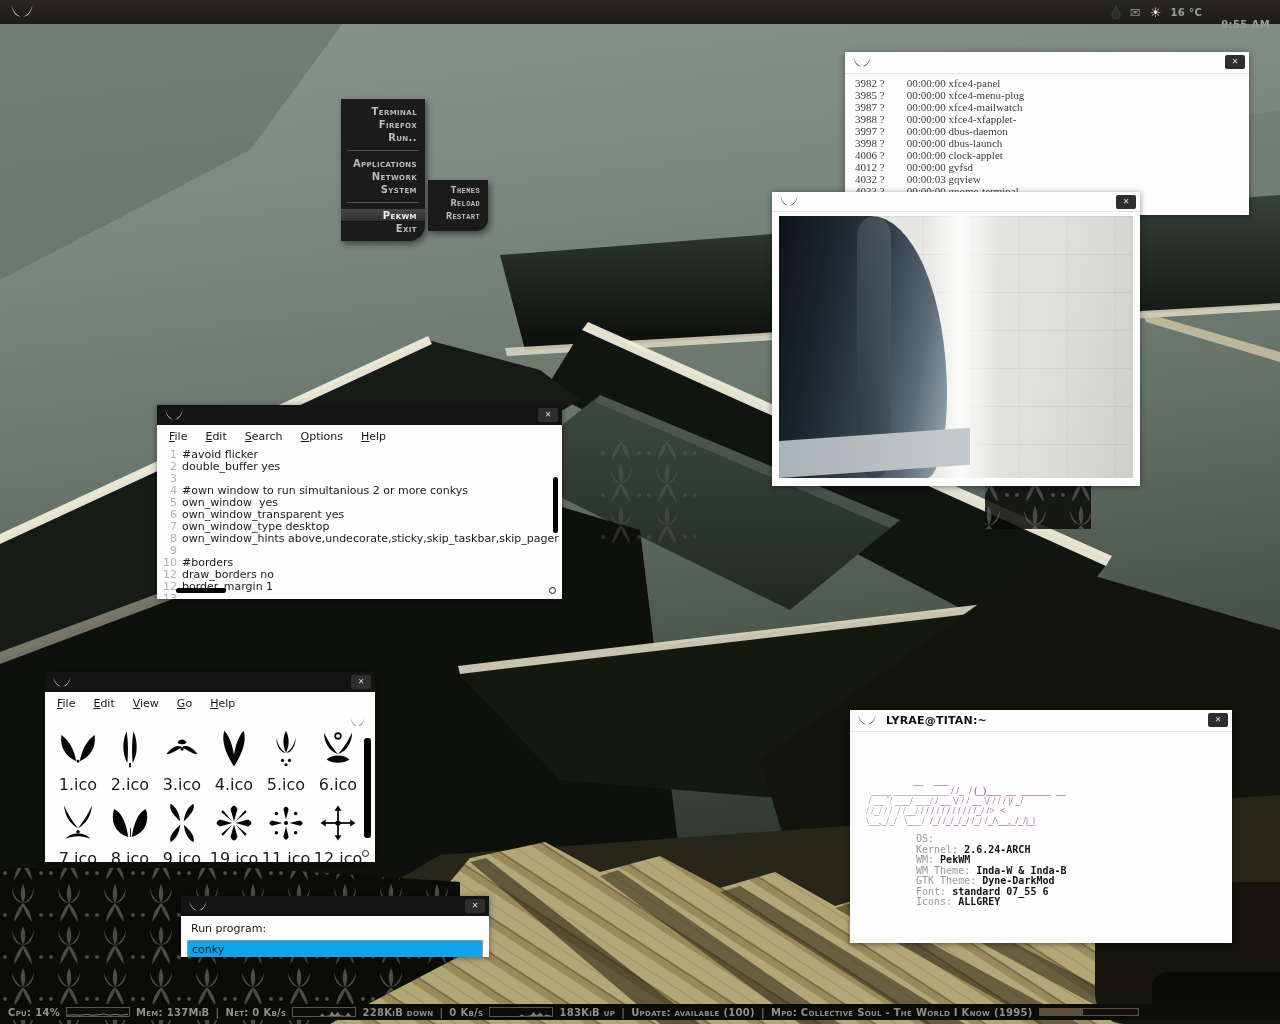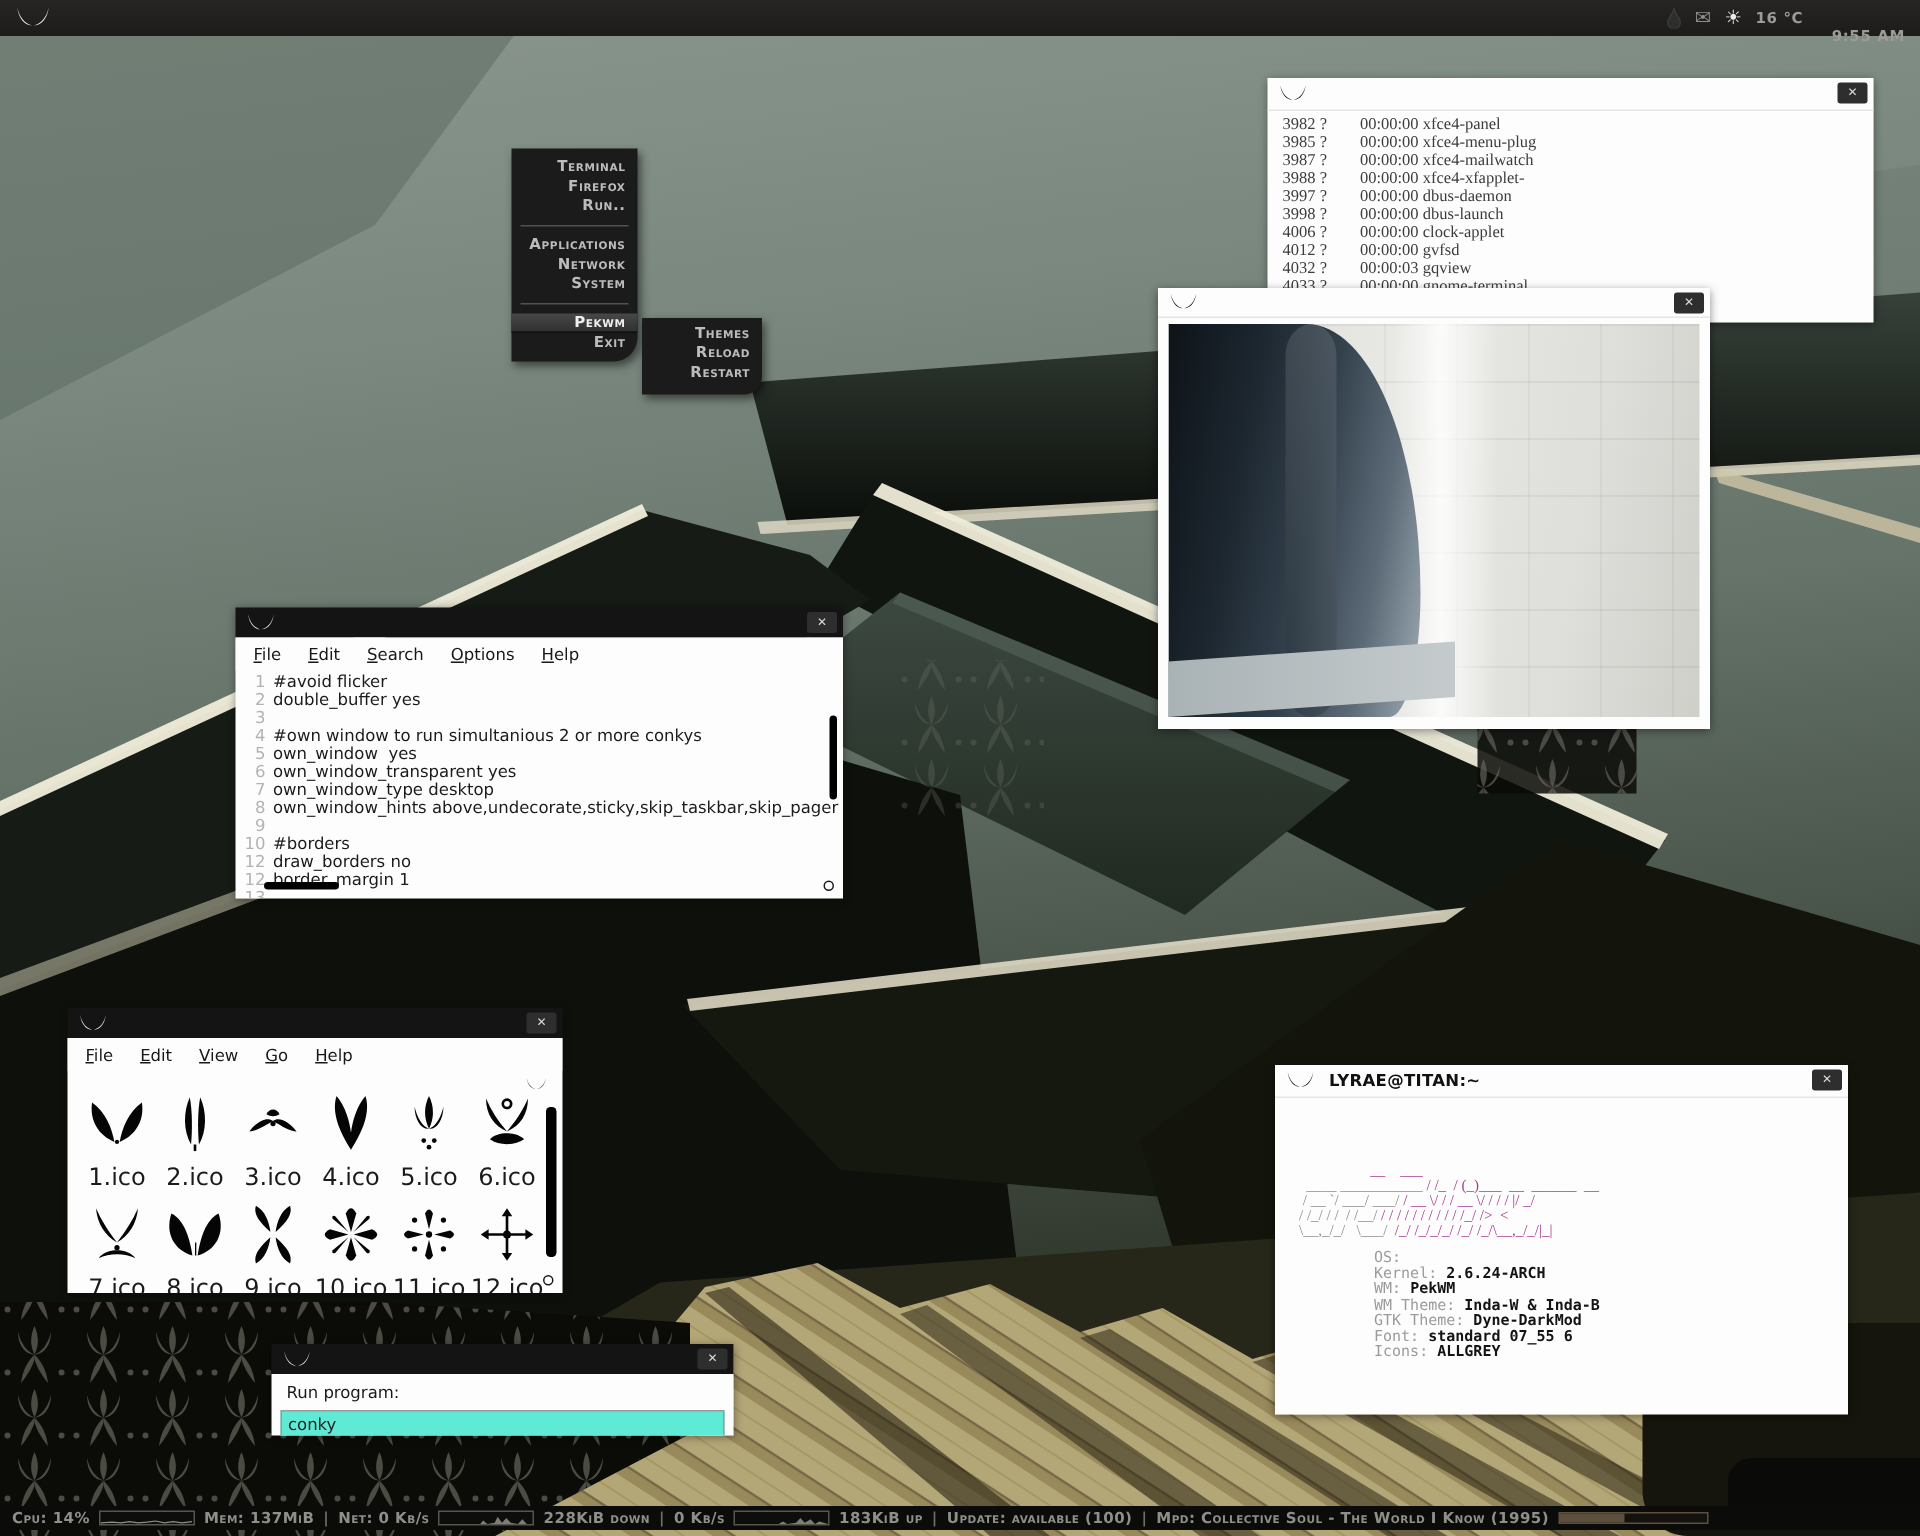"Themes" #sub-menu { font-family: none -> Liberation Mono, monospace; top: 212px -> 180px; width: 80px -> 60px }
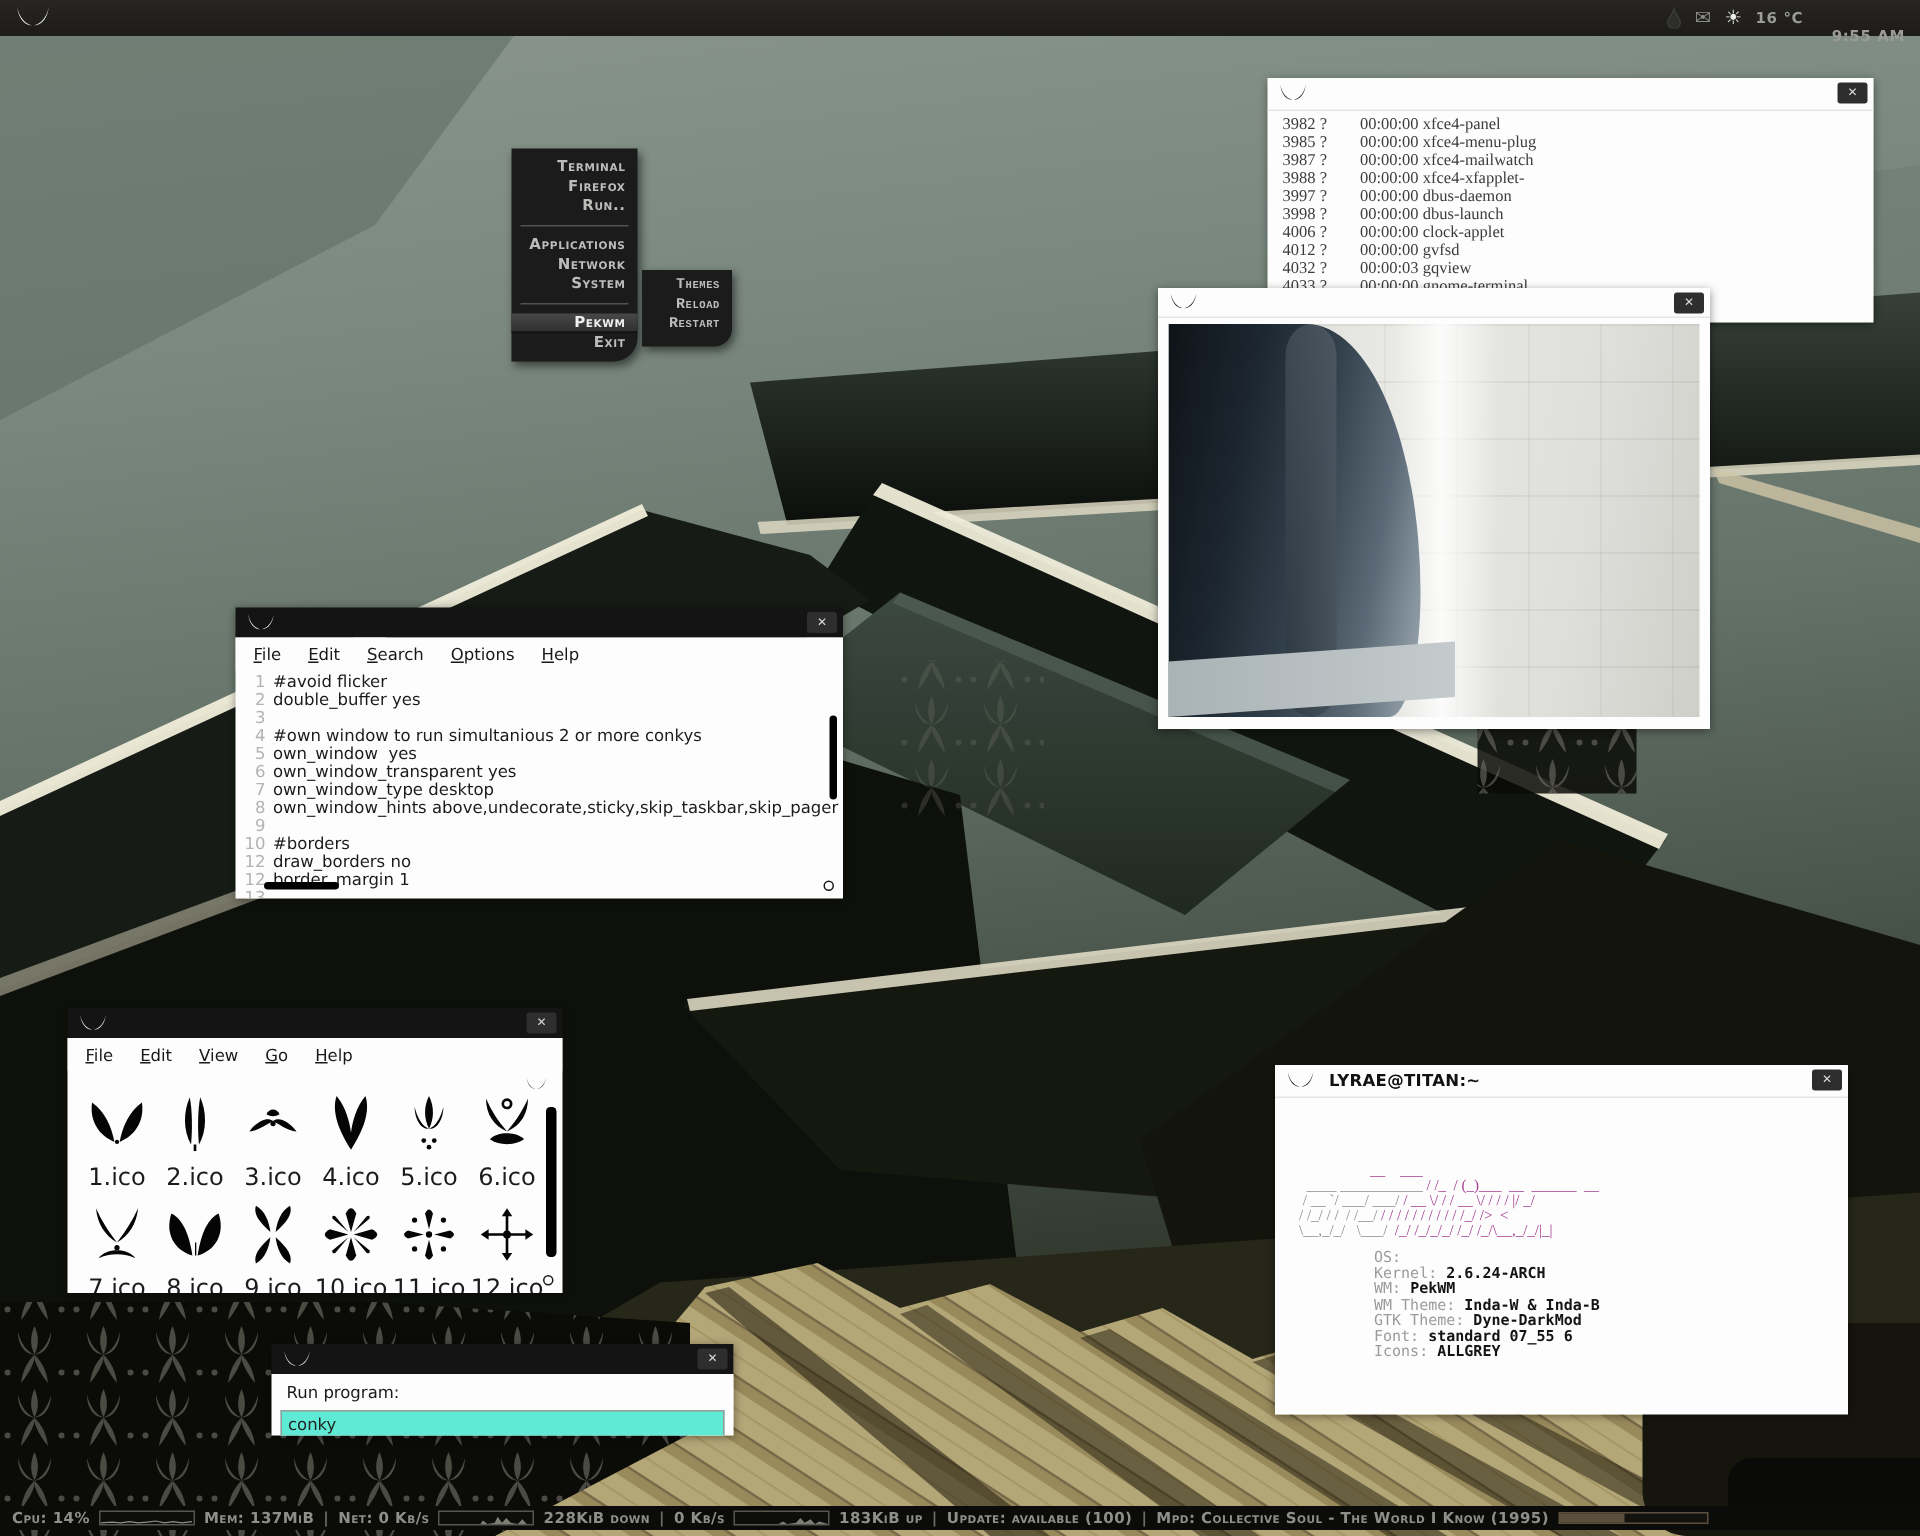"10.ico" div.icon-label { text: 10.ico -> 19.ico }
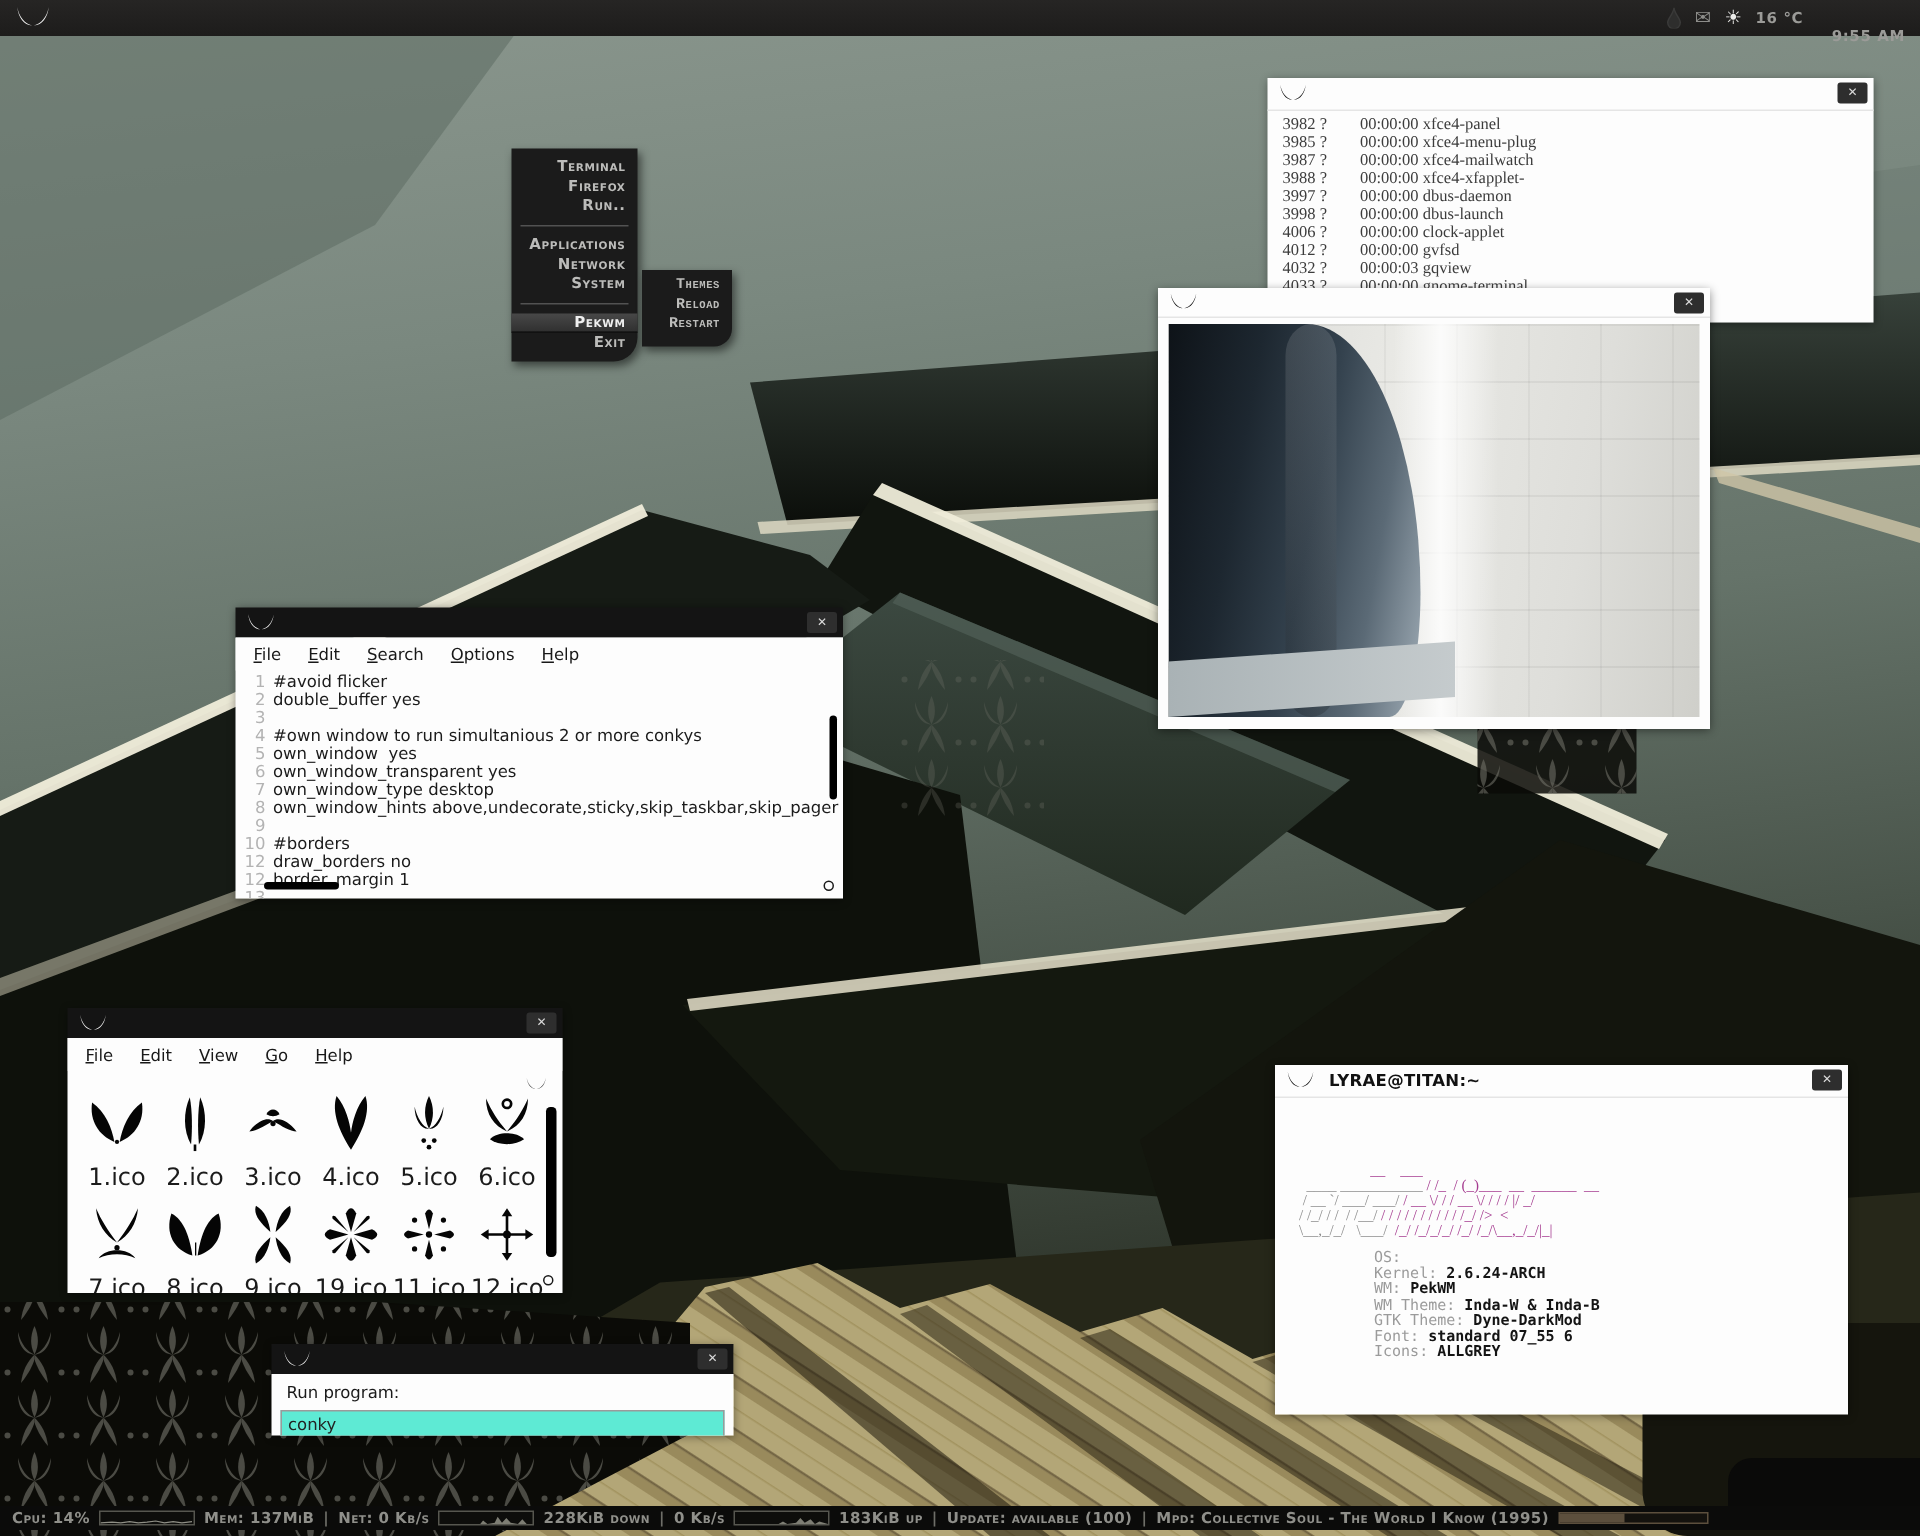"conky" .run-input { background: #5eead4 -> #0ea5e9 }
